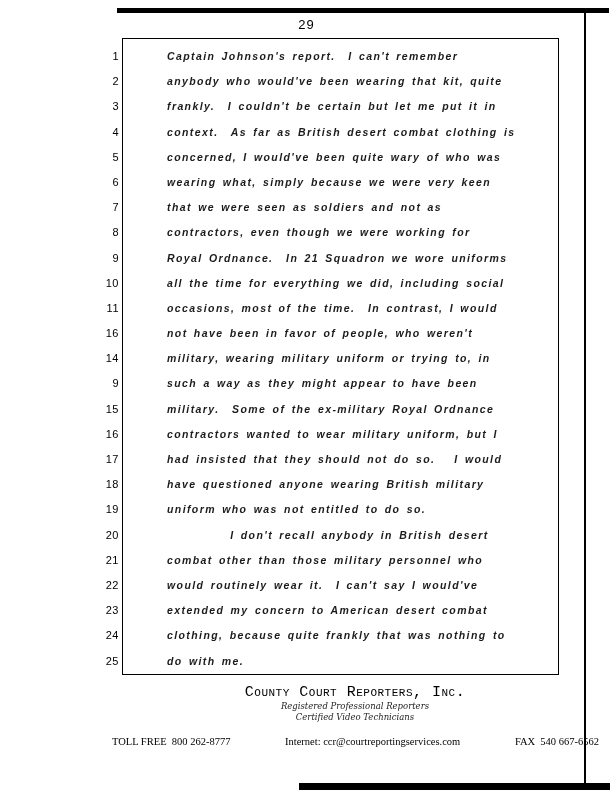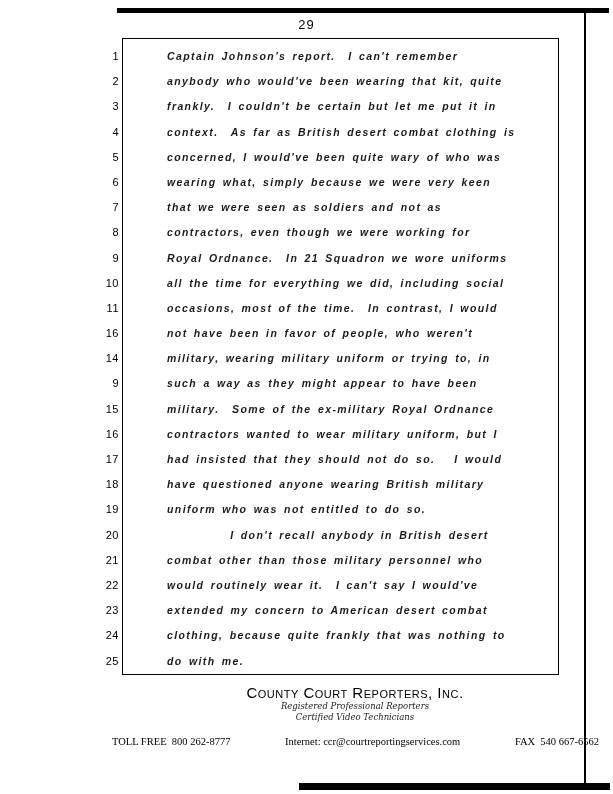"County Court Reporters, Inc." #company-name { font-family: Liberation Sans, sans-serif -> Liberation Mono, monospace }
